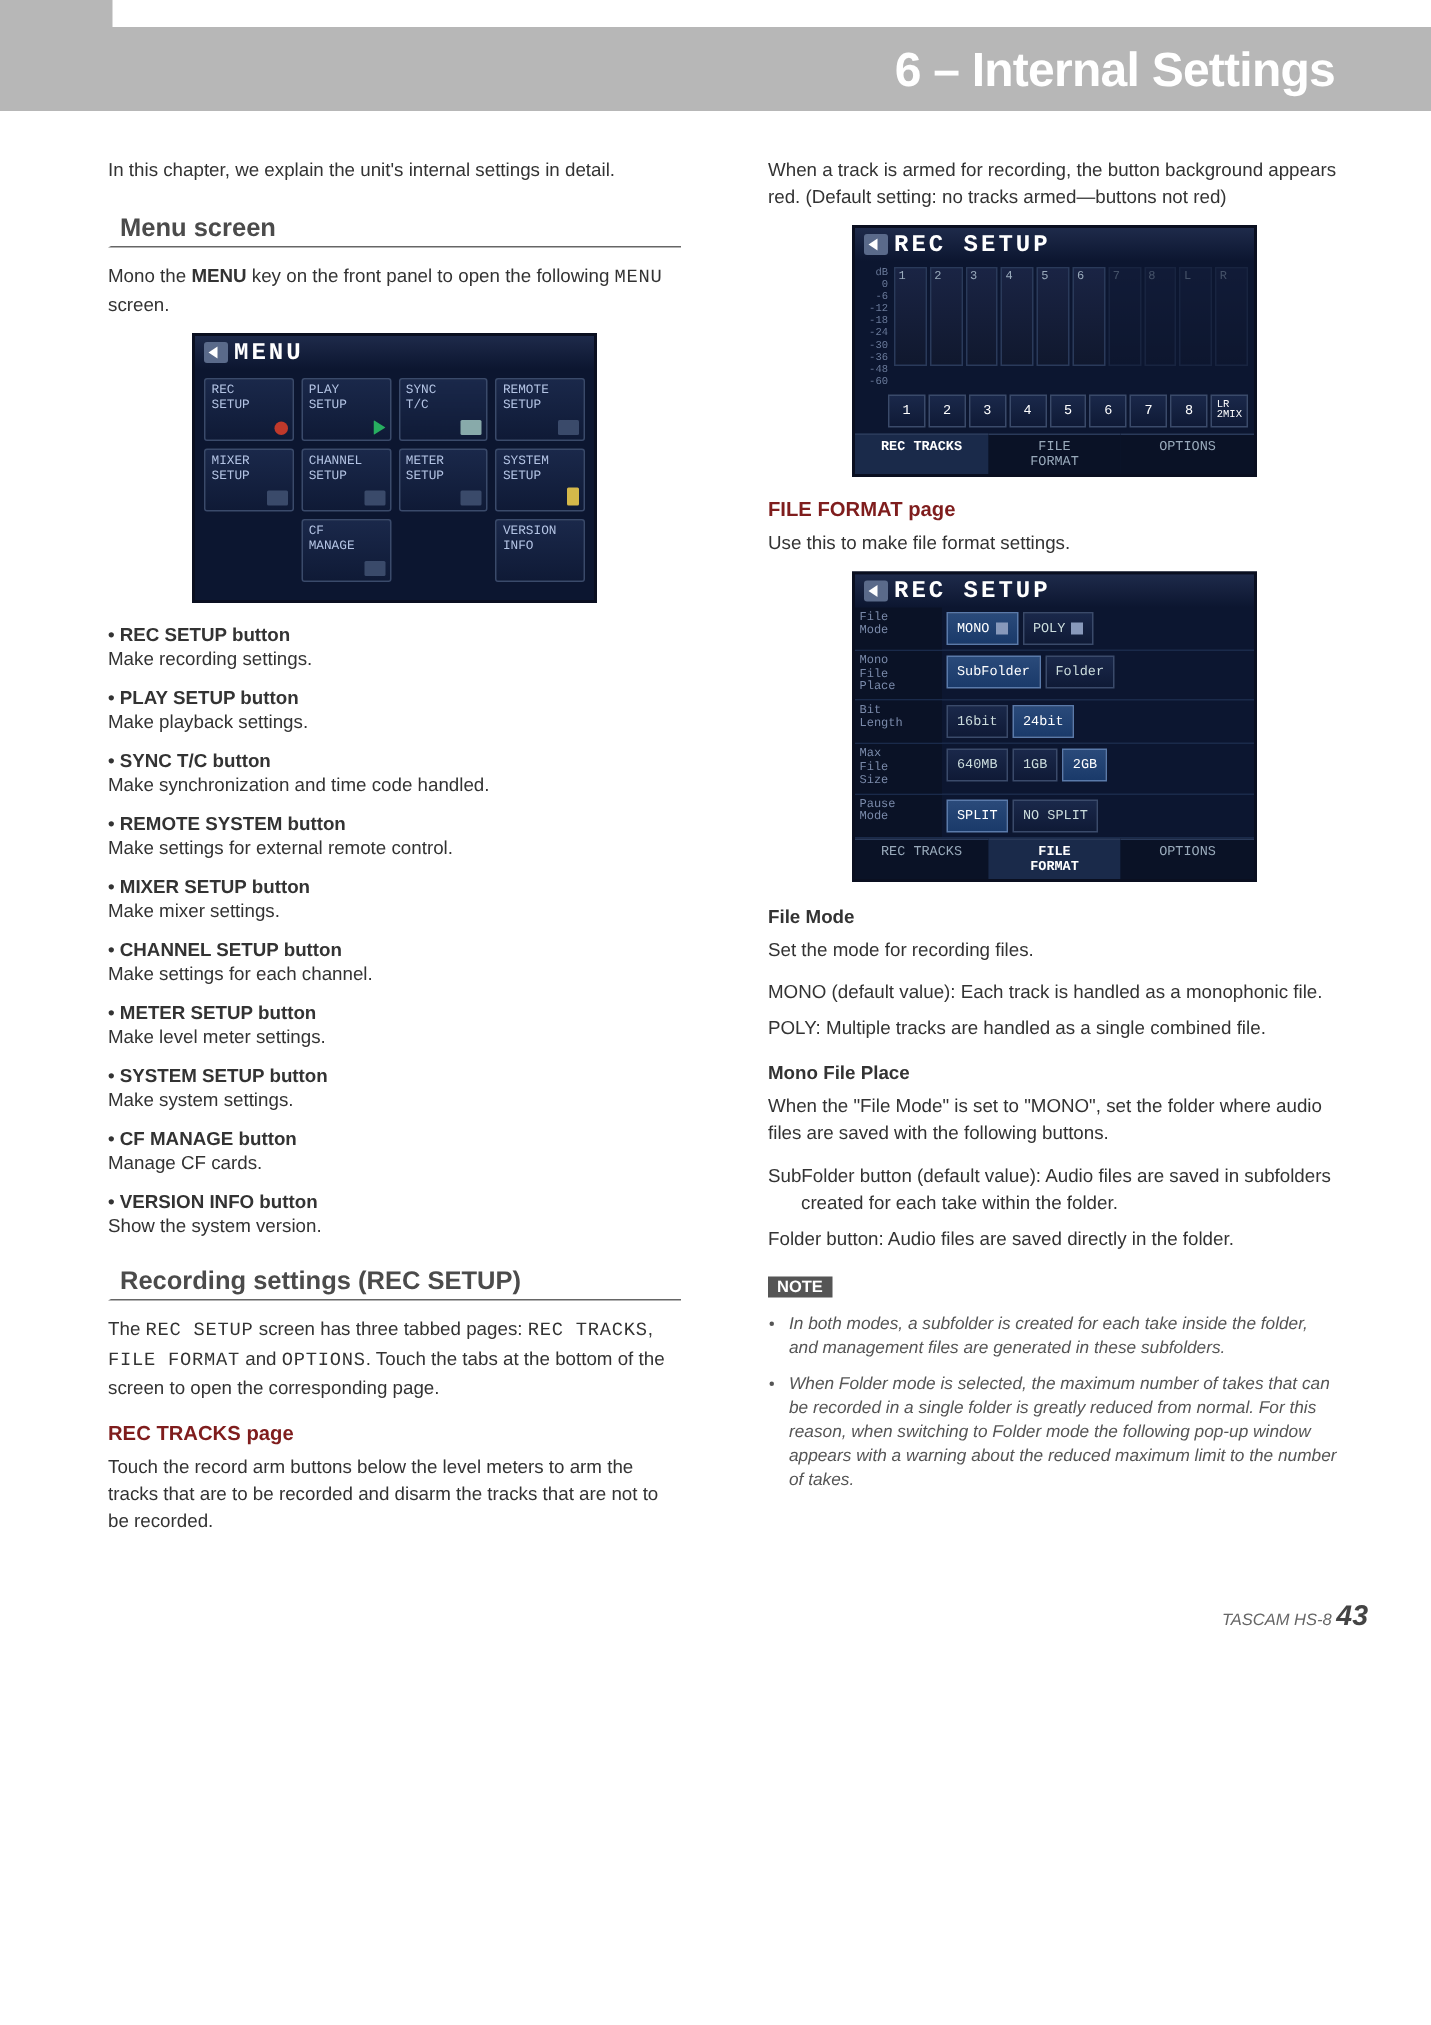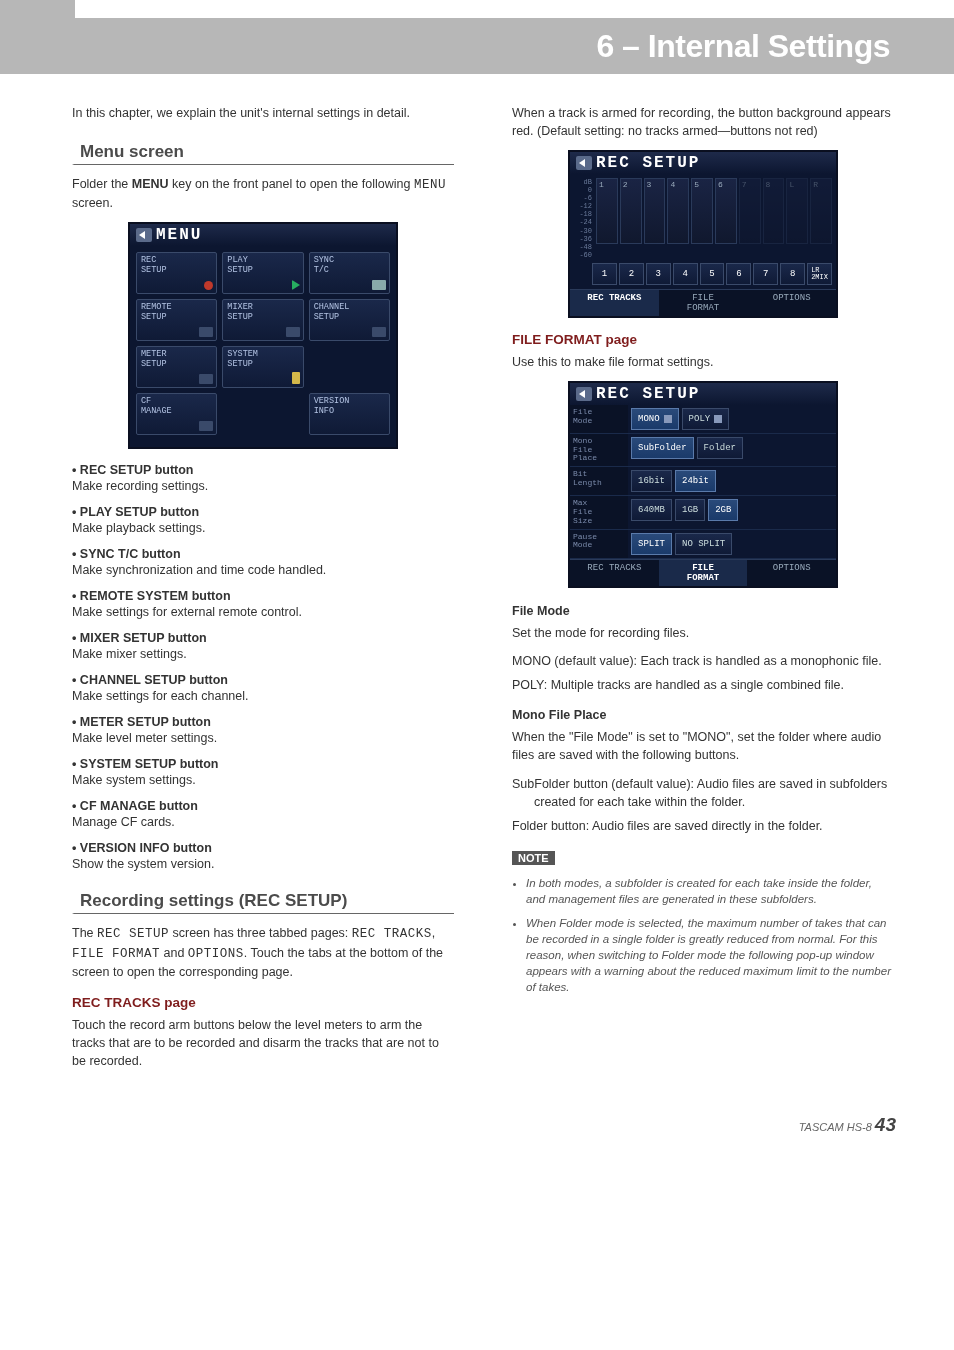"Folder the" span { text: Folder -> Mono }
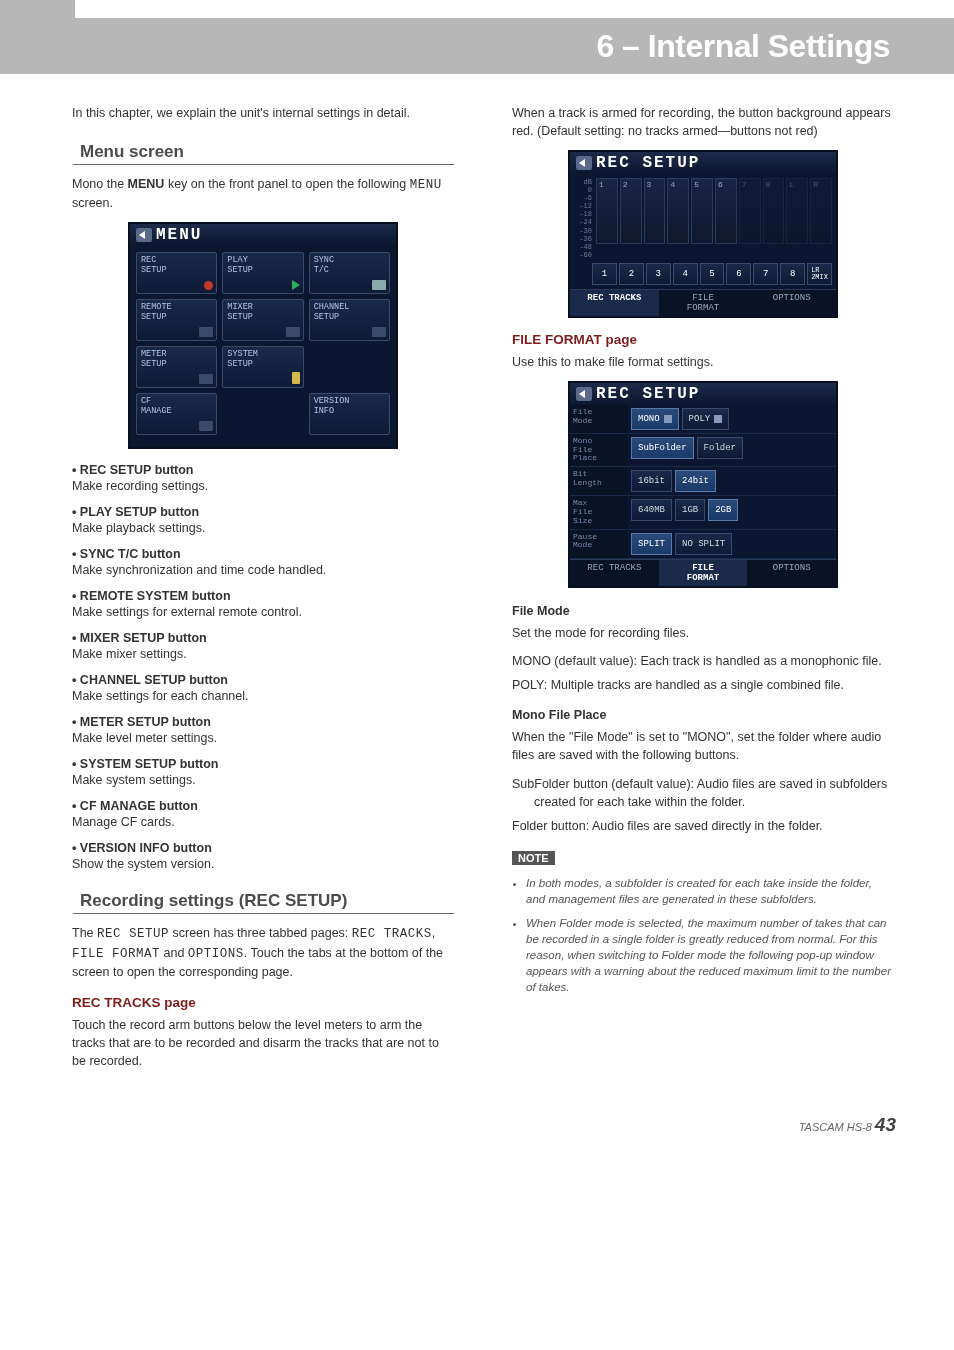"REC" .menu-grid { grid-template-columns: repeat(3, 1fr) -> repeat(4, 1fr) }
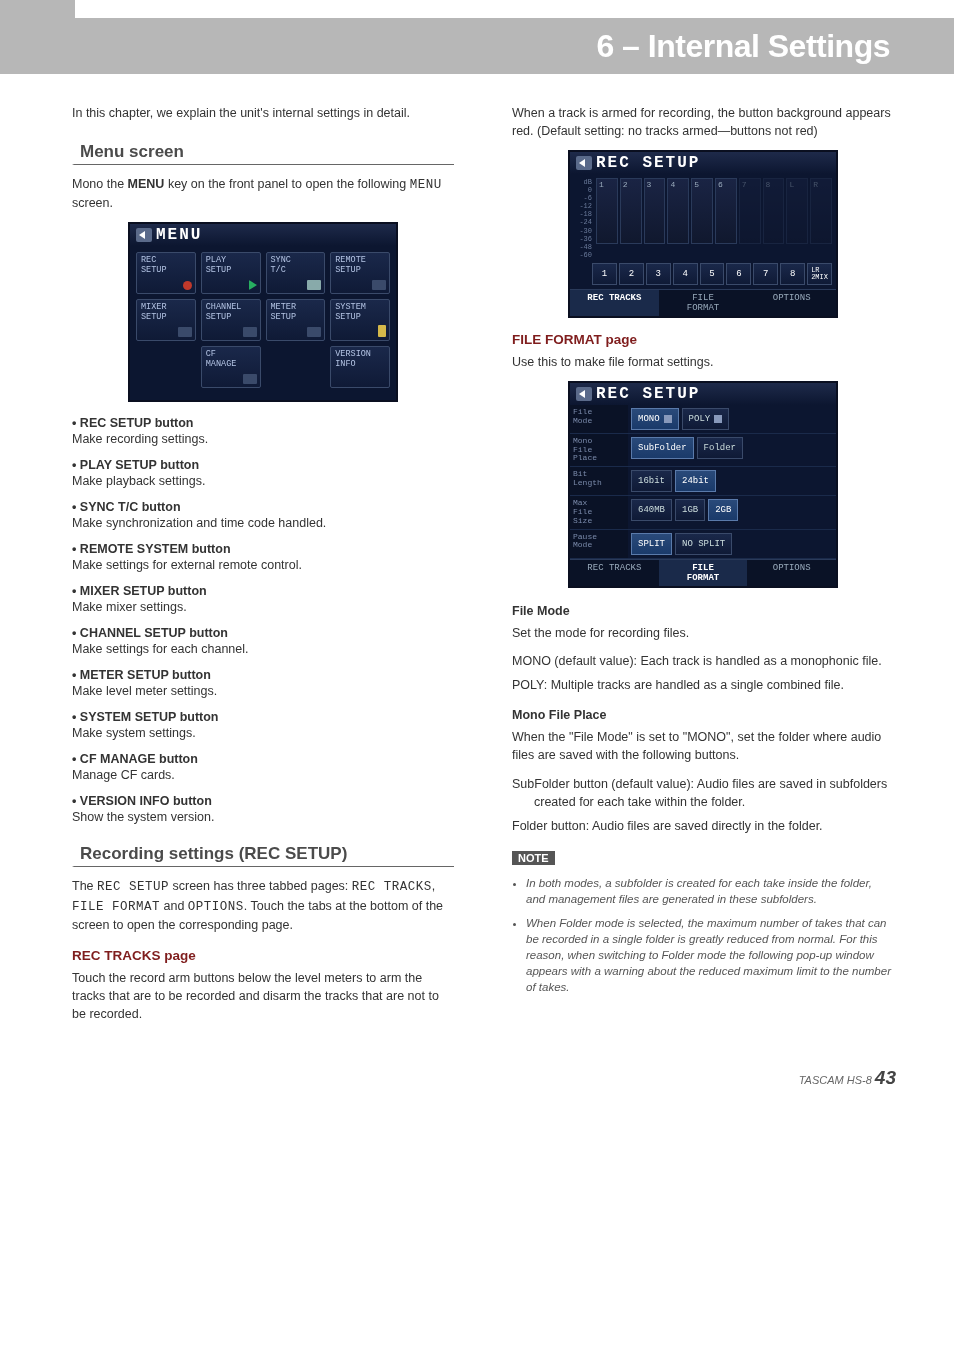"TASCAM HS-8 43" .footer { padding: 4px 58px 30px 0 -> 4px 42px 30px 0 }
